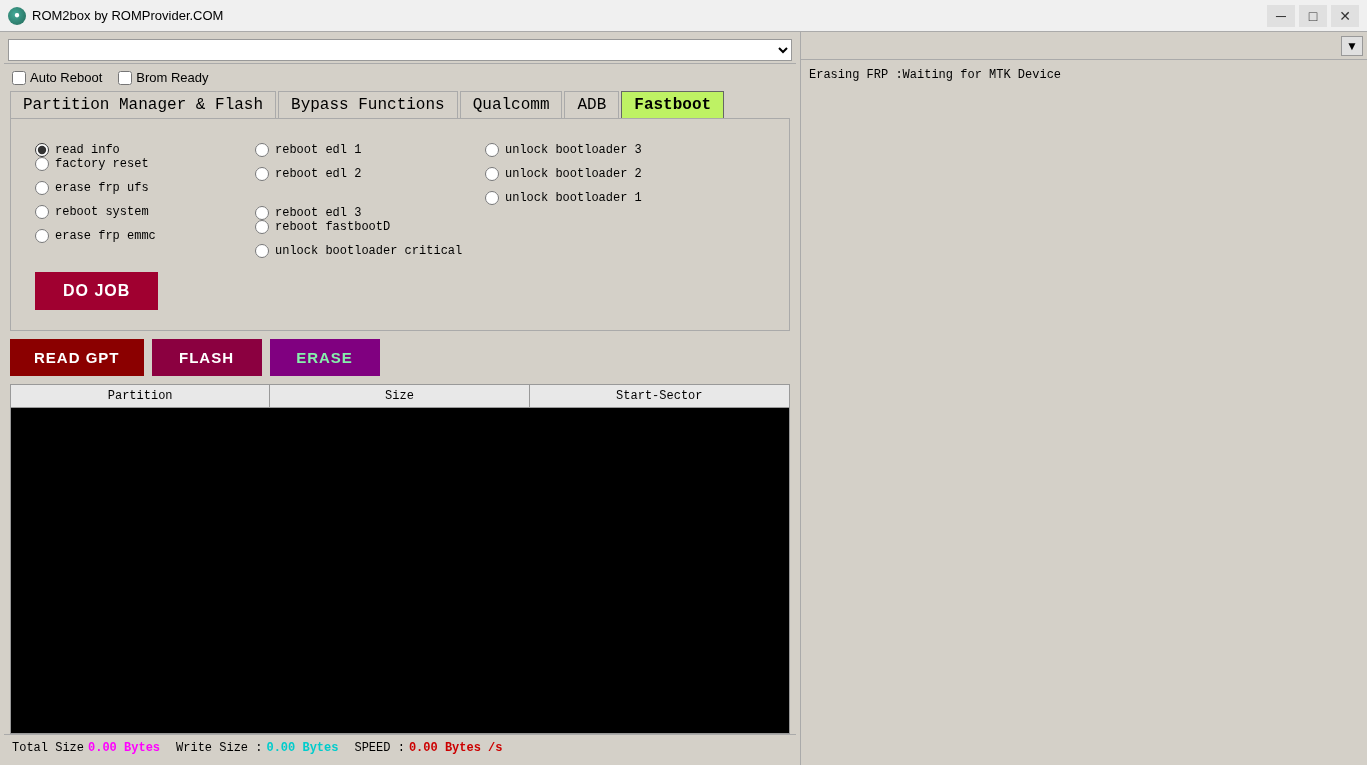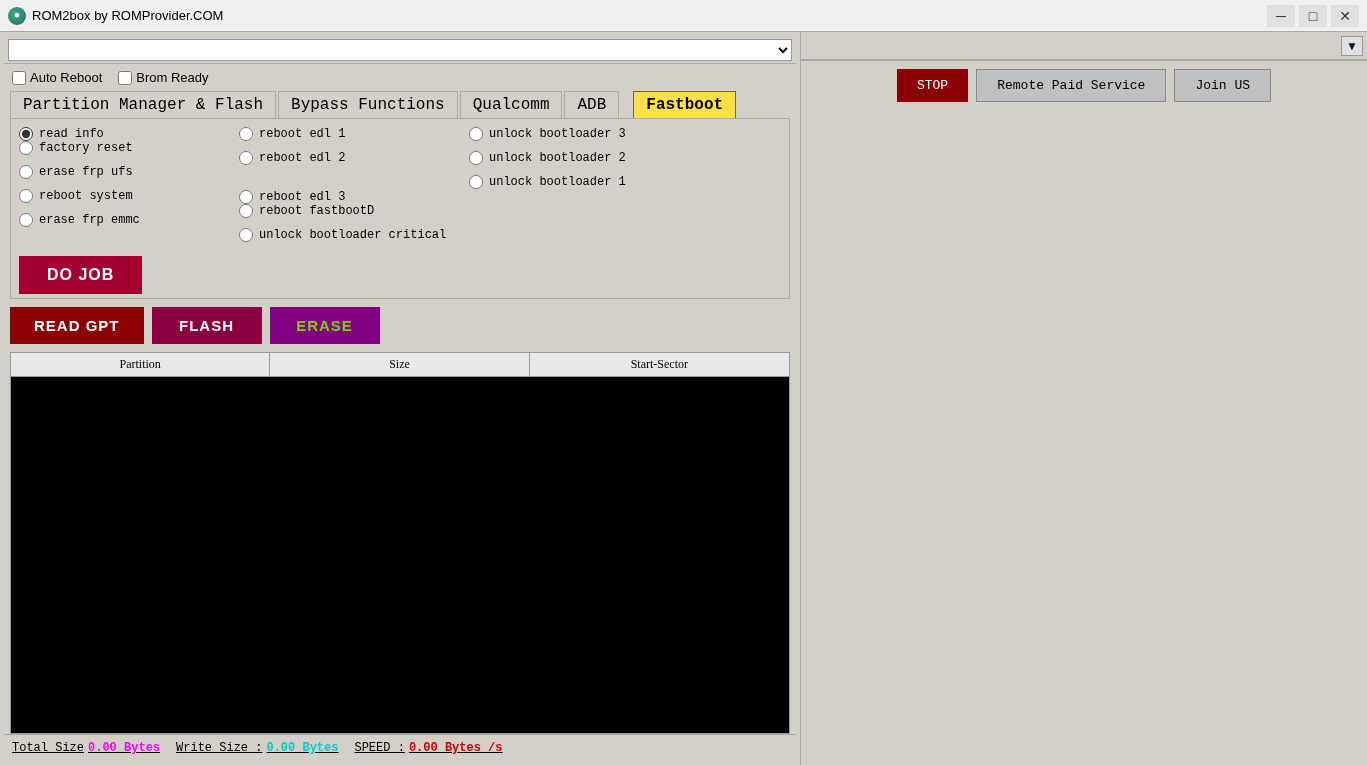"Erasing FRP :Waiting for MTK" div.log-area { html: none -> <div> <span>Erasing FRP :Waiting for MTK Device</span> </div> }
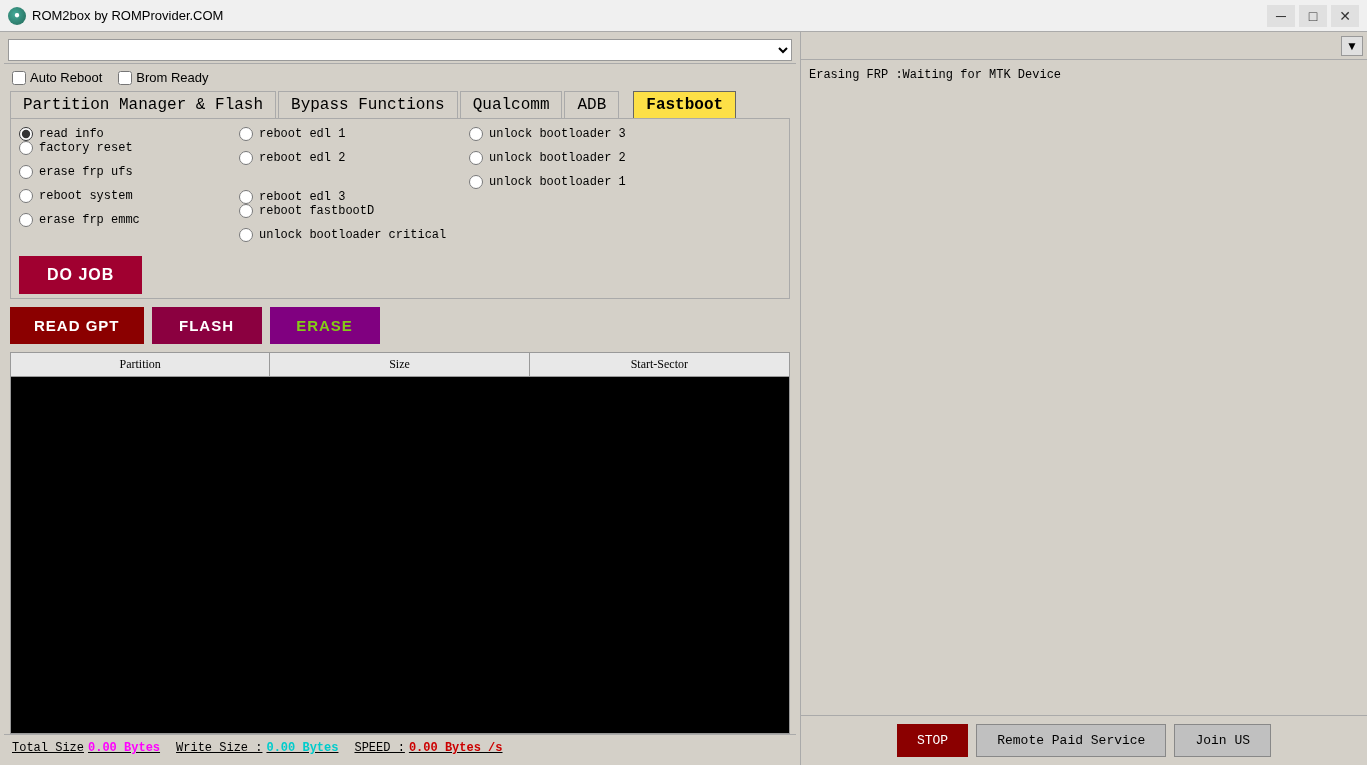"Fastboot" .tab.active { background: #fde047 -> #bef264; margin-left: 12px -> none }
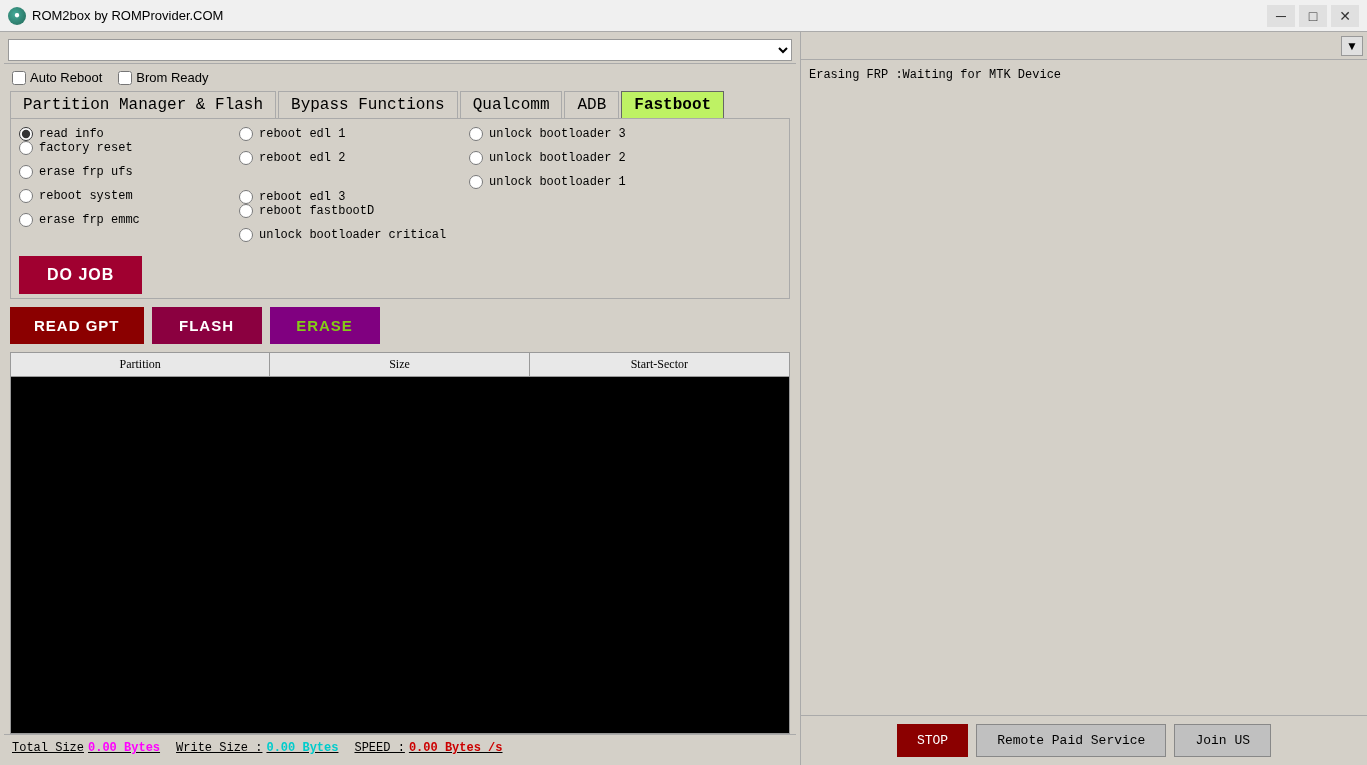"read info" .tab-content { padding: 0 -> 16px }
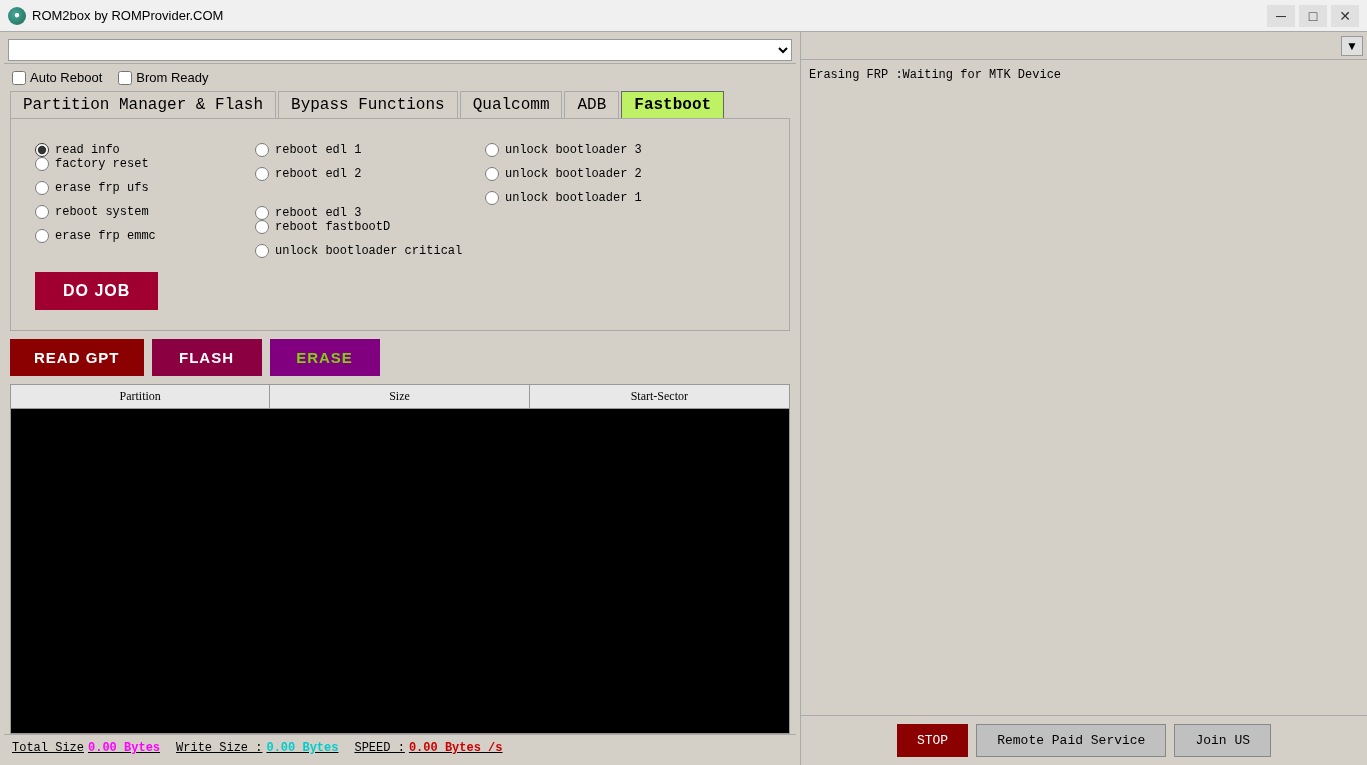"ERASE" .btn-erase { color: #84cc16 -> #86efac }
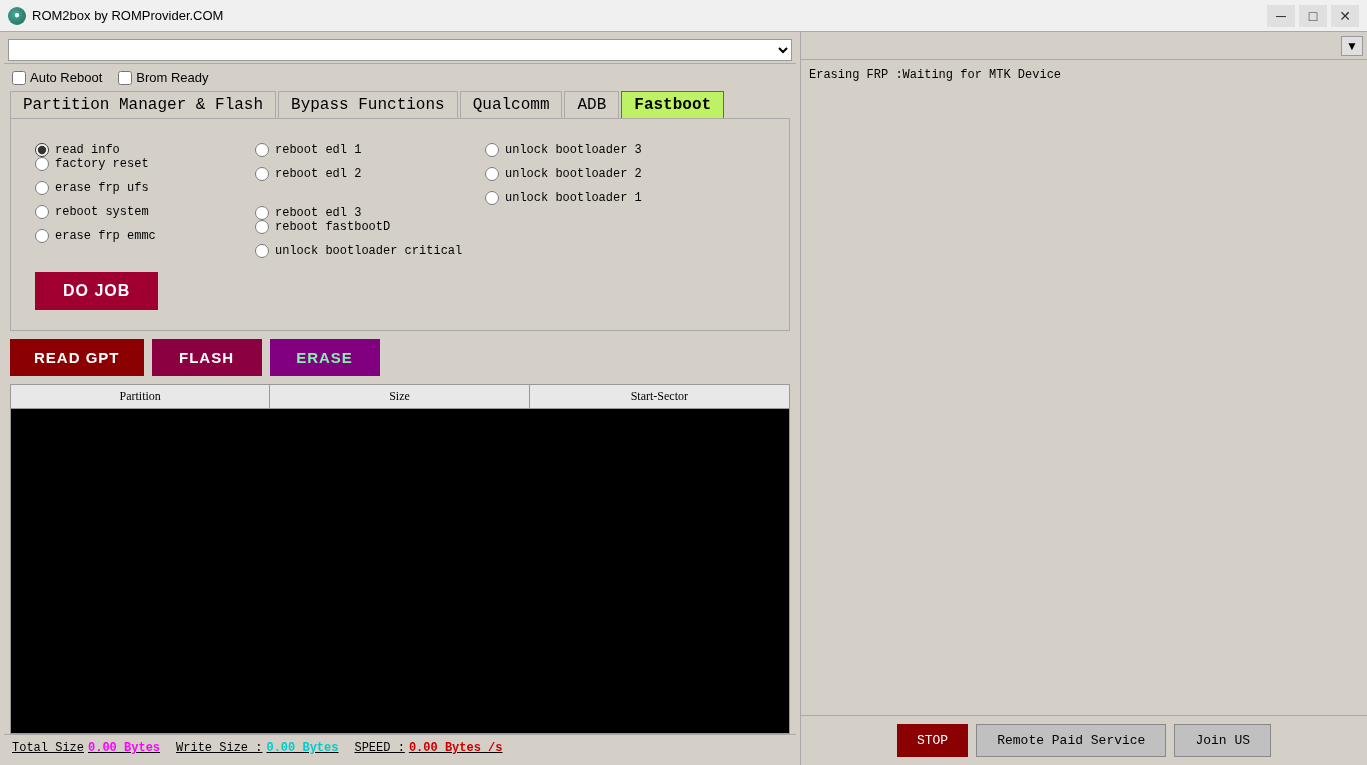"Partition" .table-header-cell { font-family: Liberation Serif, serif -> Liberation Mono, monospace }
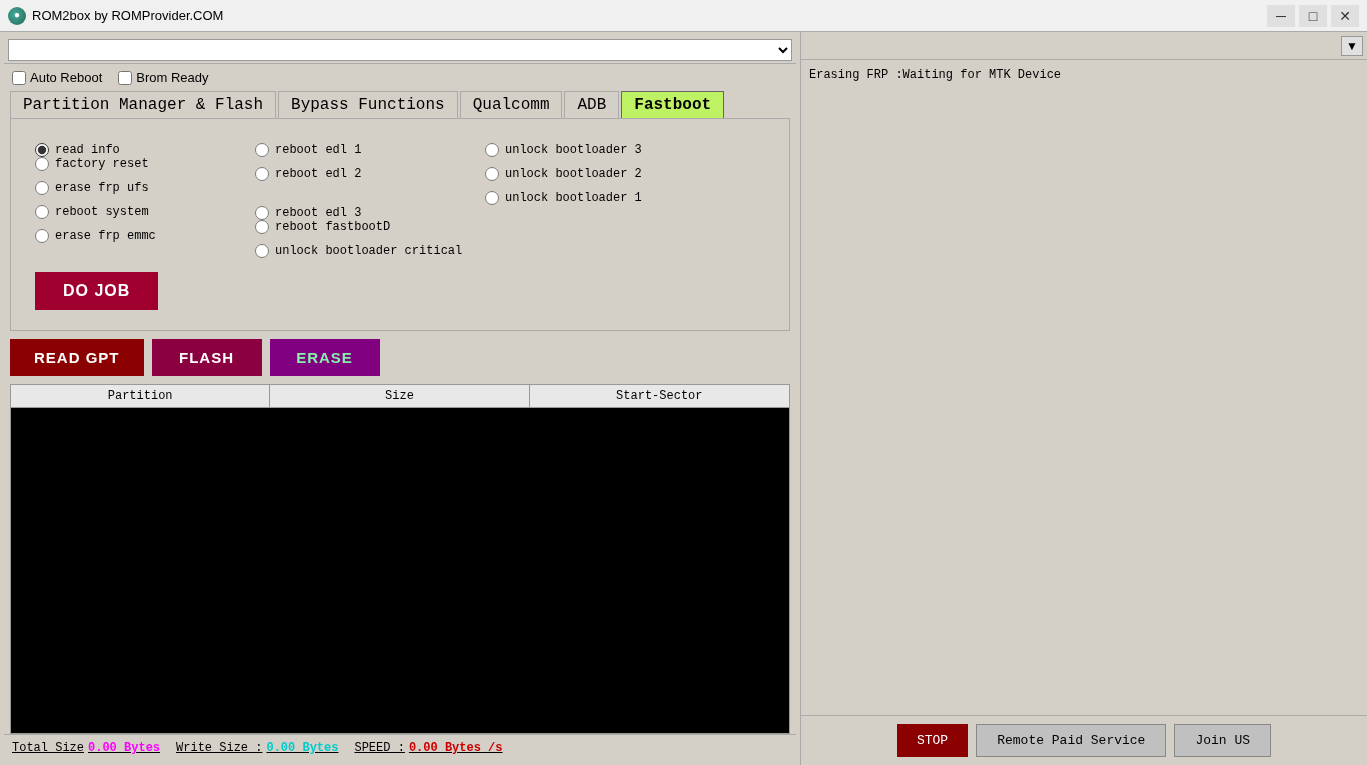"Total Size" .status-bar { text-decoration: underline -> none }
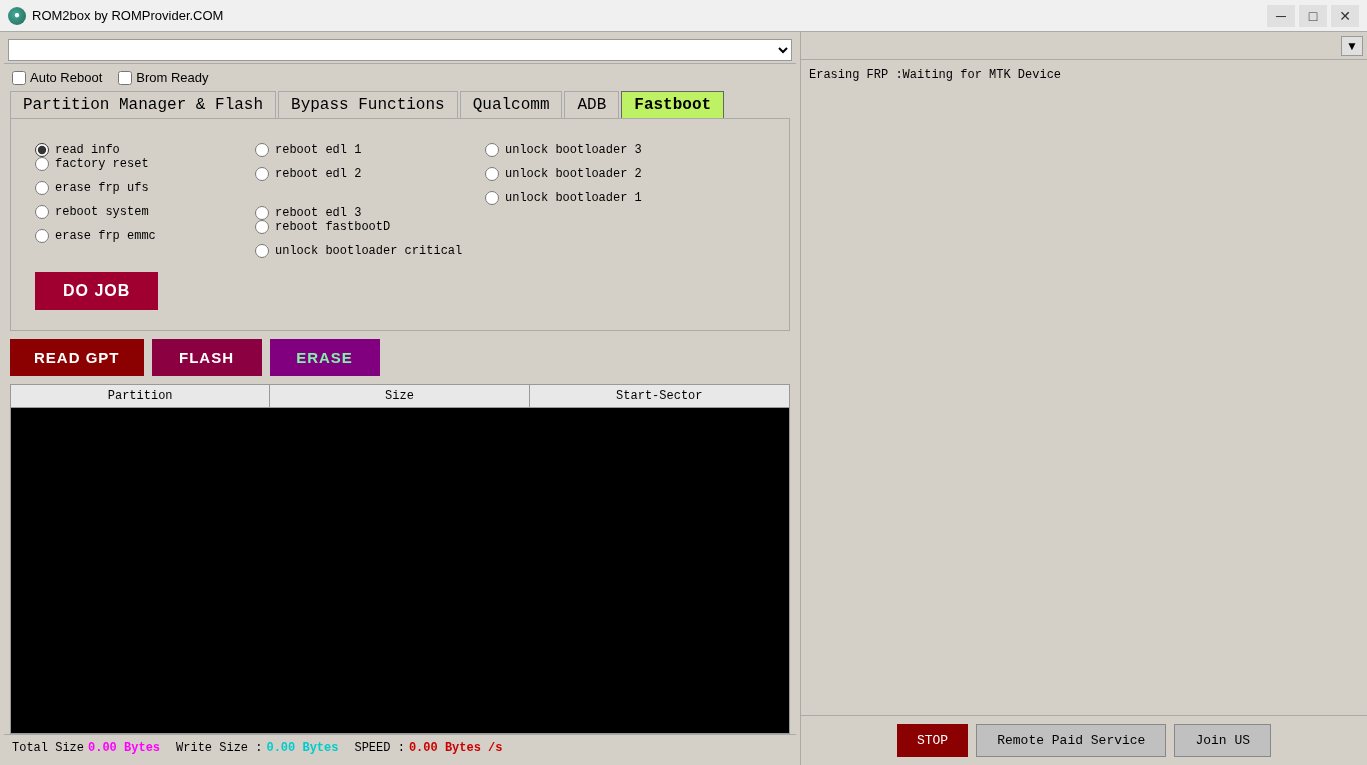"STOP" div.right-bottom-bar { html: <div> <button>STOP</button> <button>Remote Paid Service</button> <button>Join US</button> </div> -> none }
